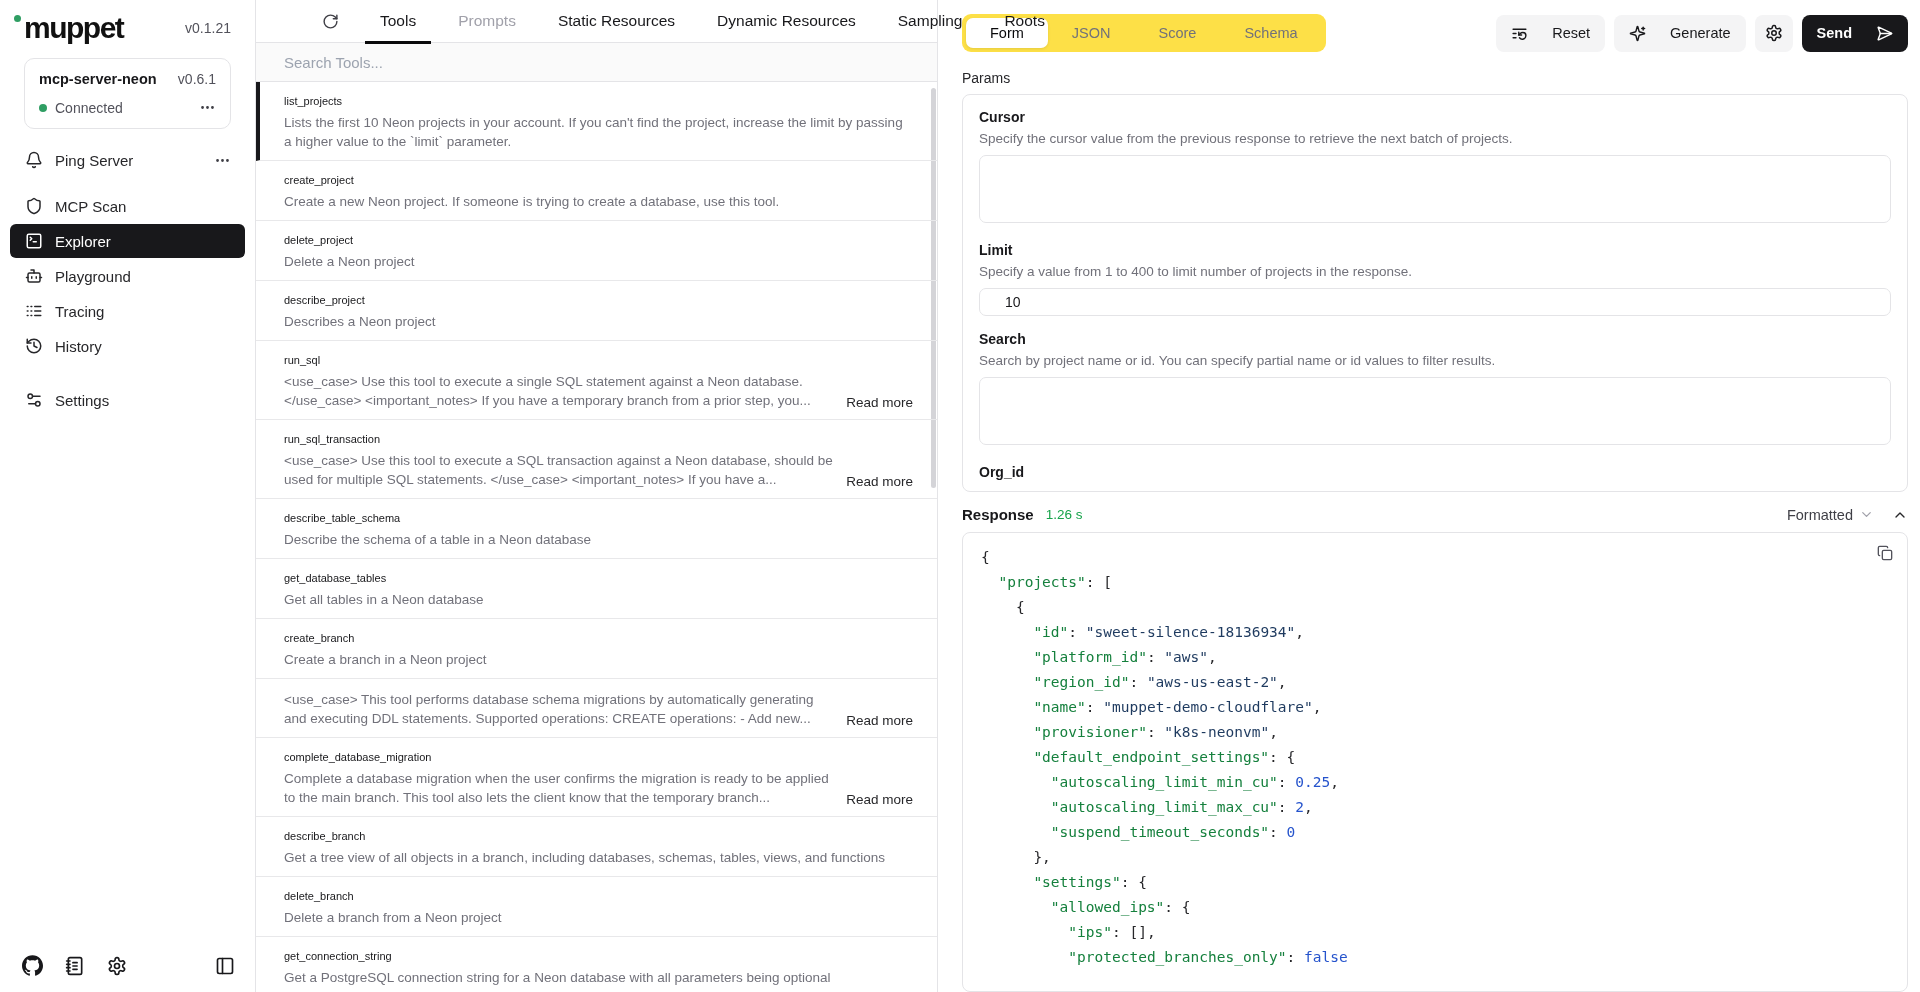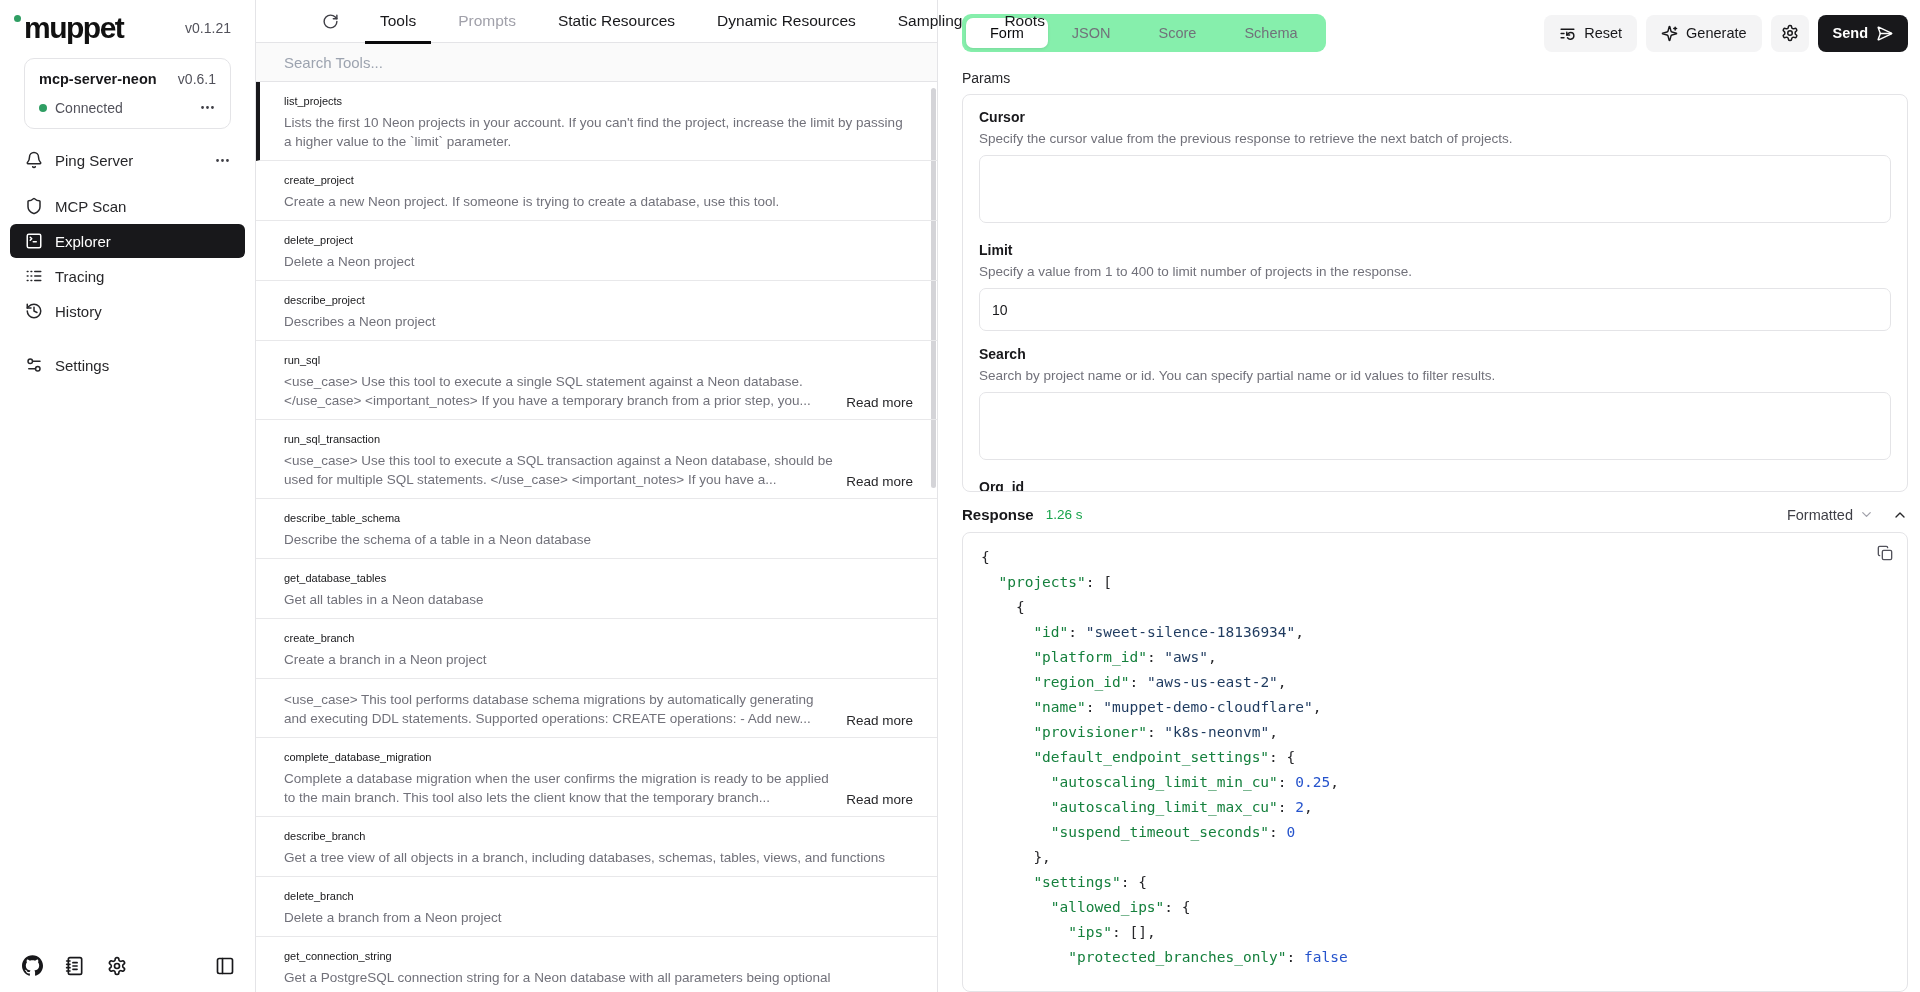"Form" .seg-control { background: #86efac -> #fde047 }
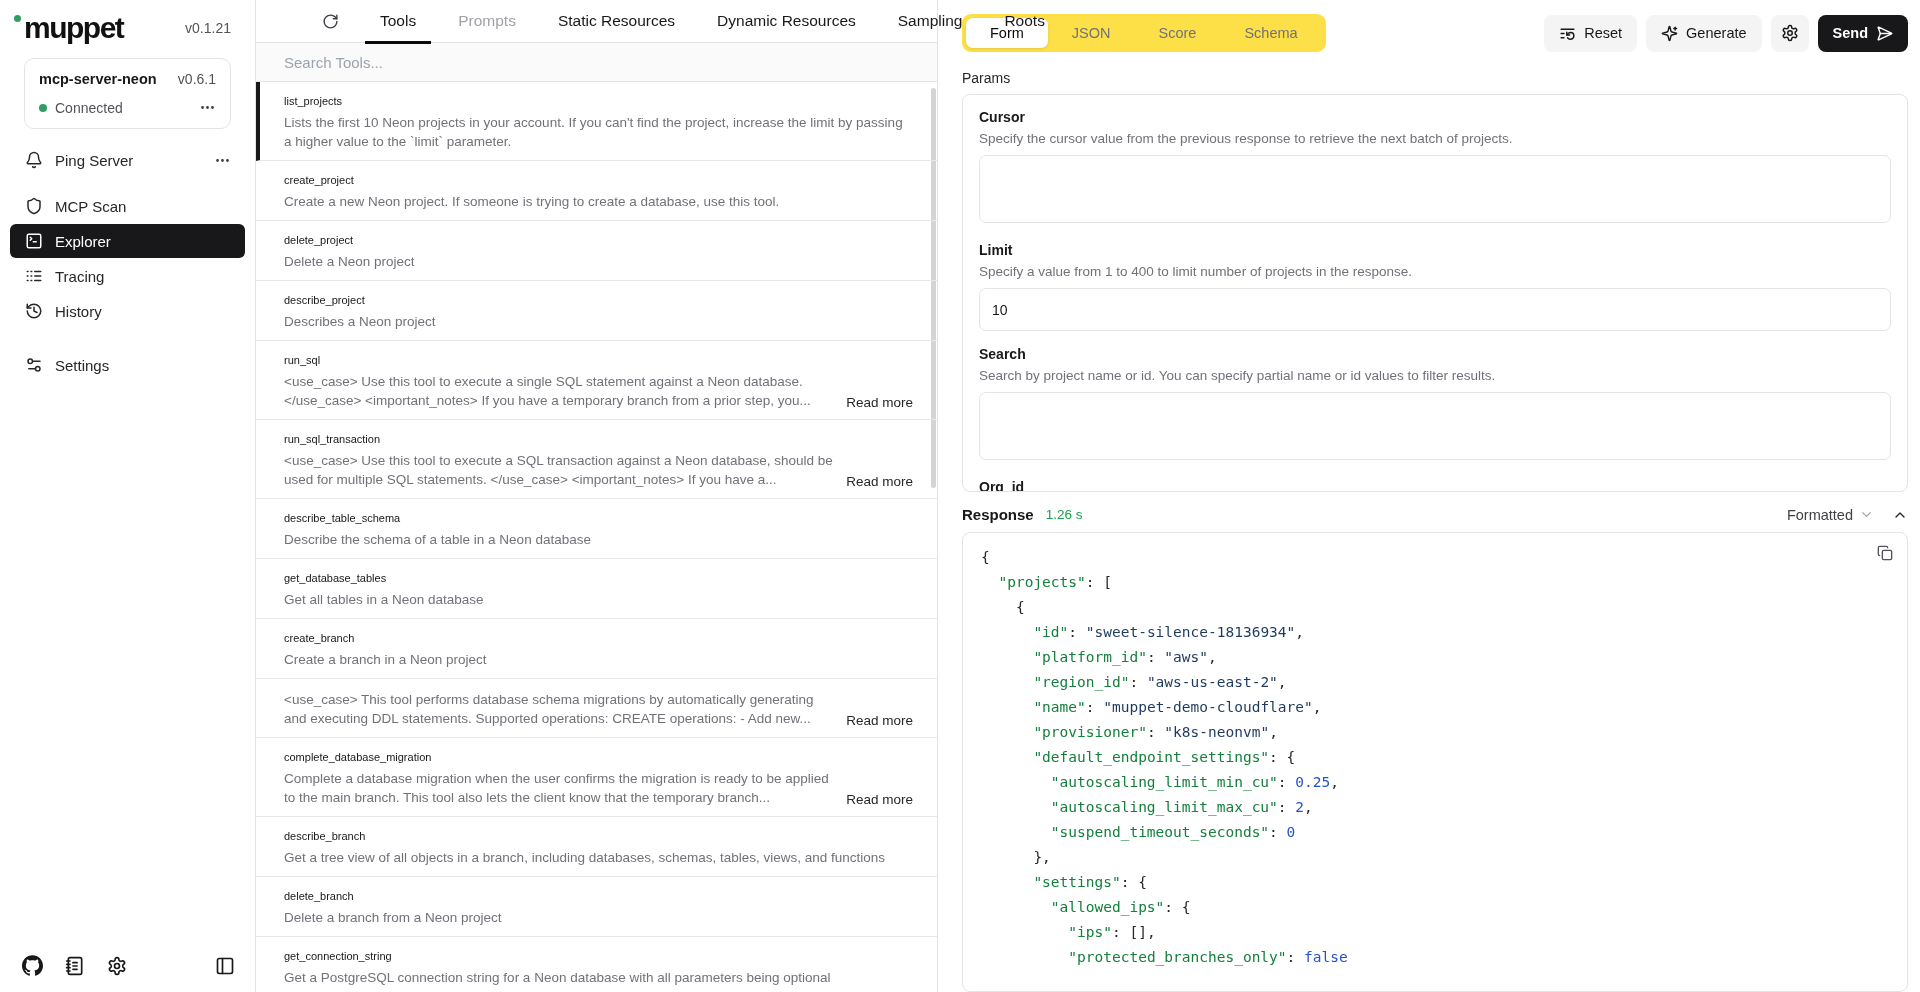"Reset" .btn { gap: 8px -> 24px }
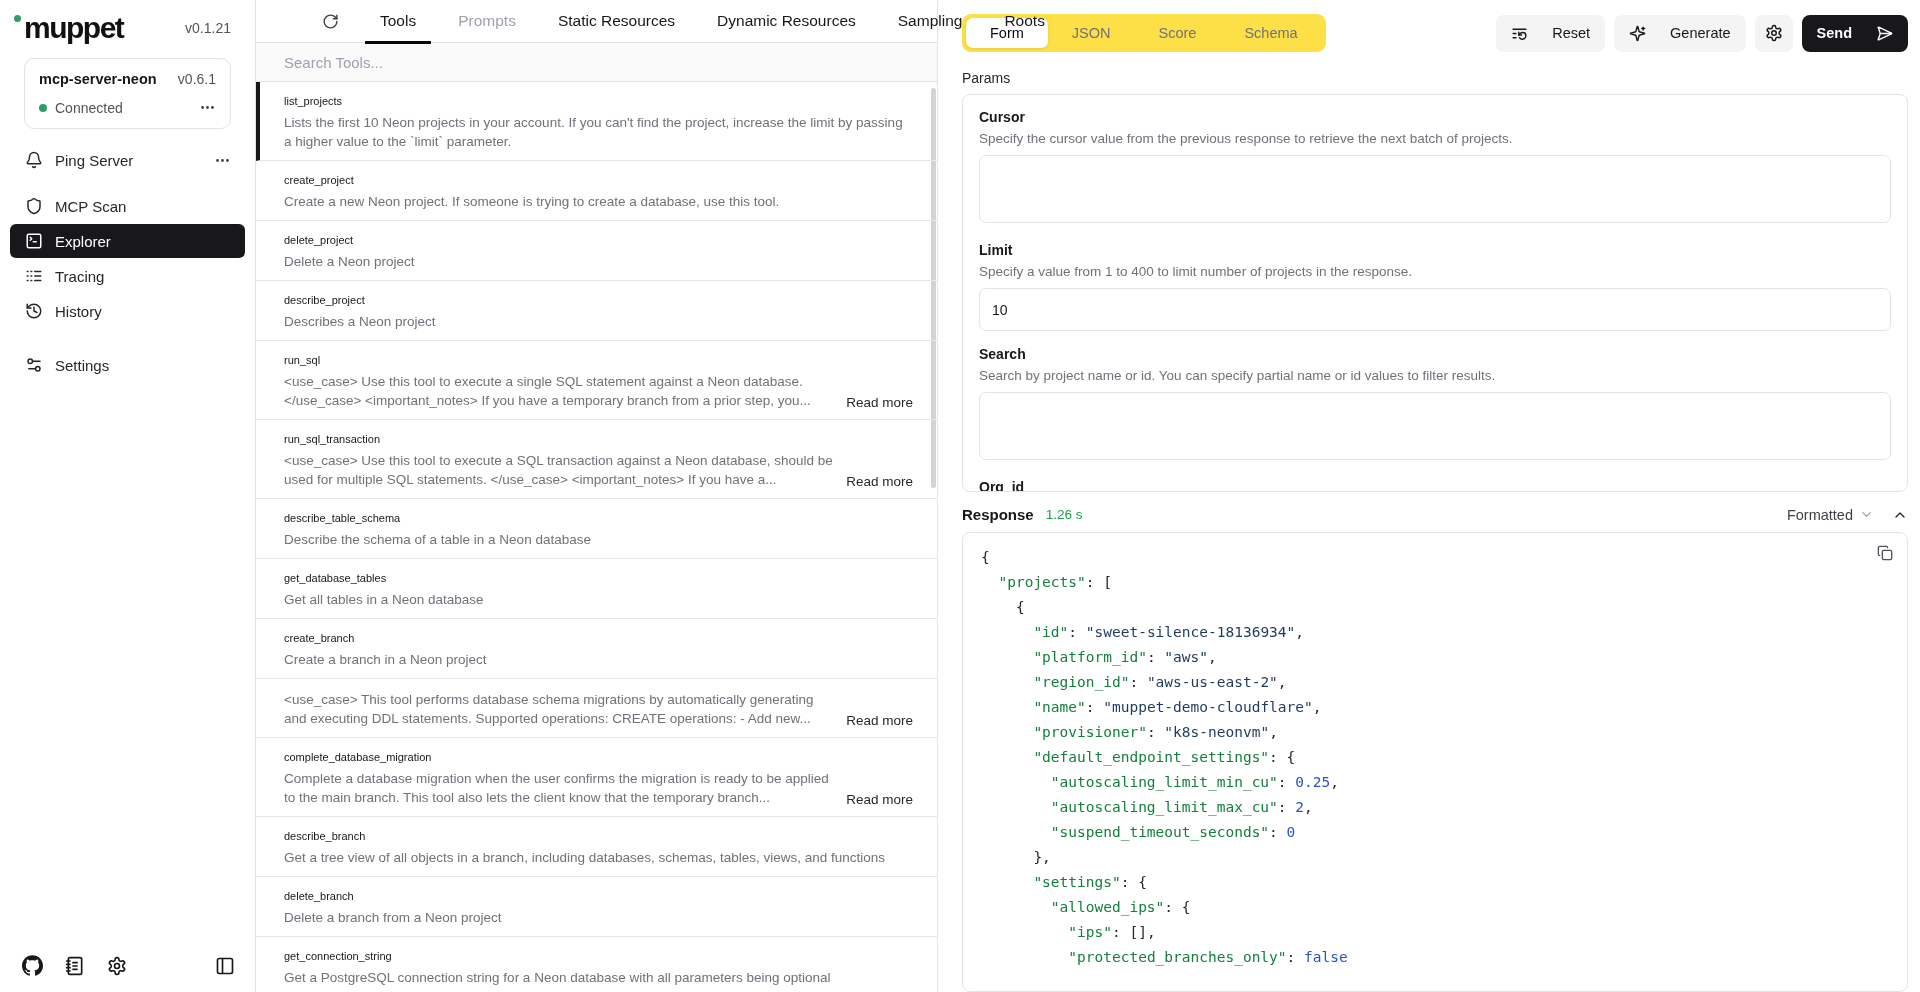"Playground" div.nav-item { html: none -> <div> <svg> <path></path> <rect></rect> <path></path> <path></path> <path></path> <path></path> </svg> <span>Playground</span> </div> }
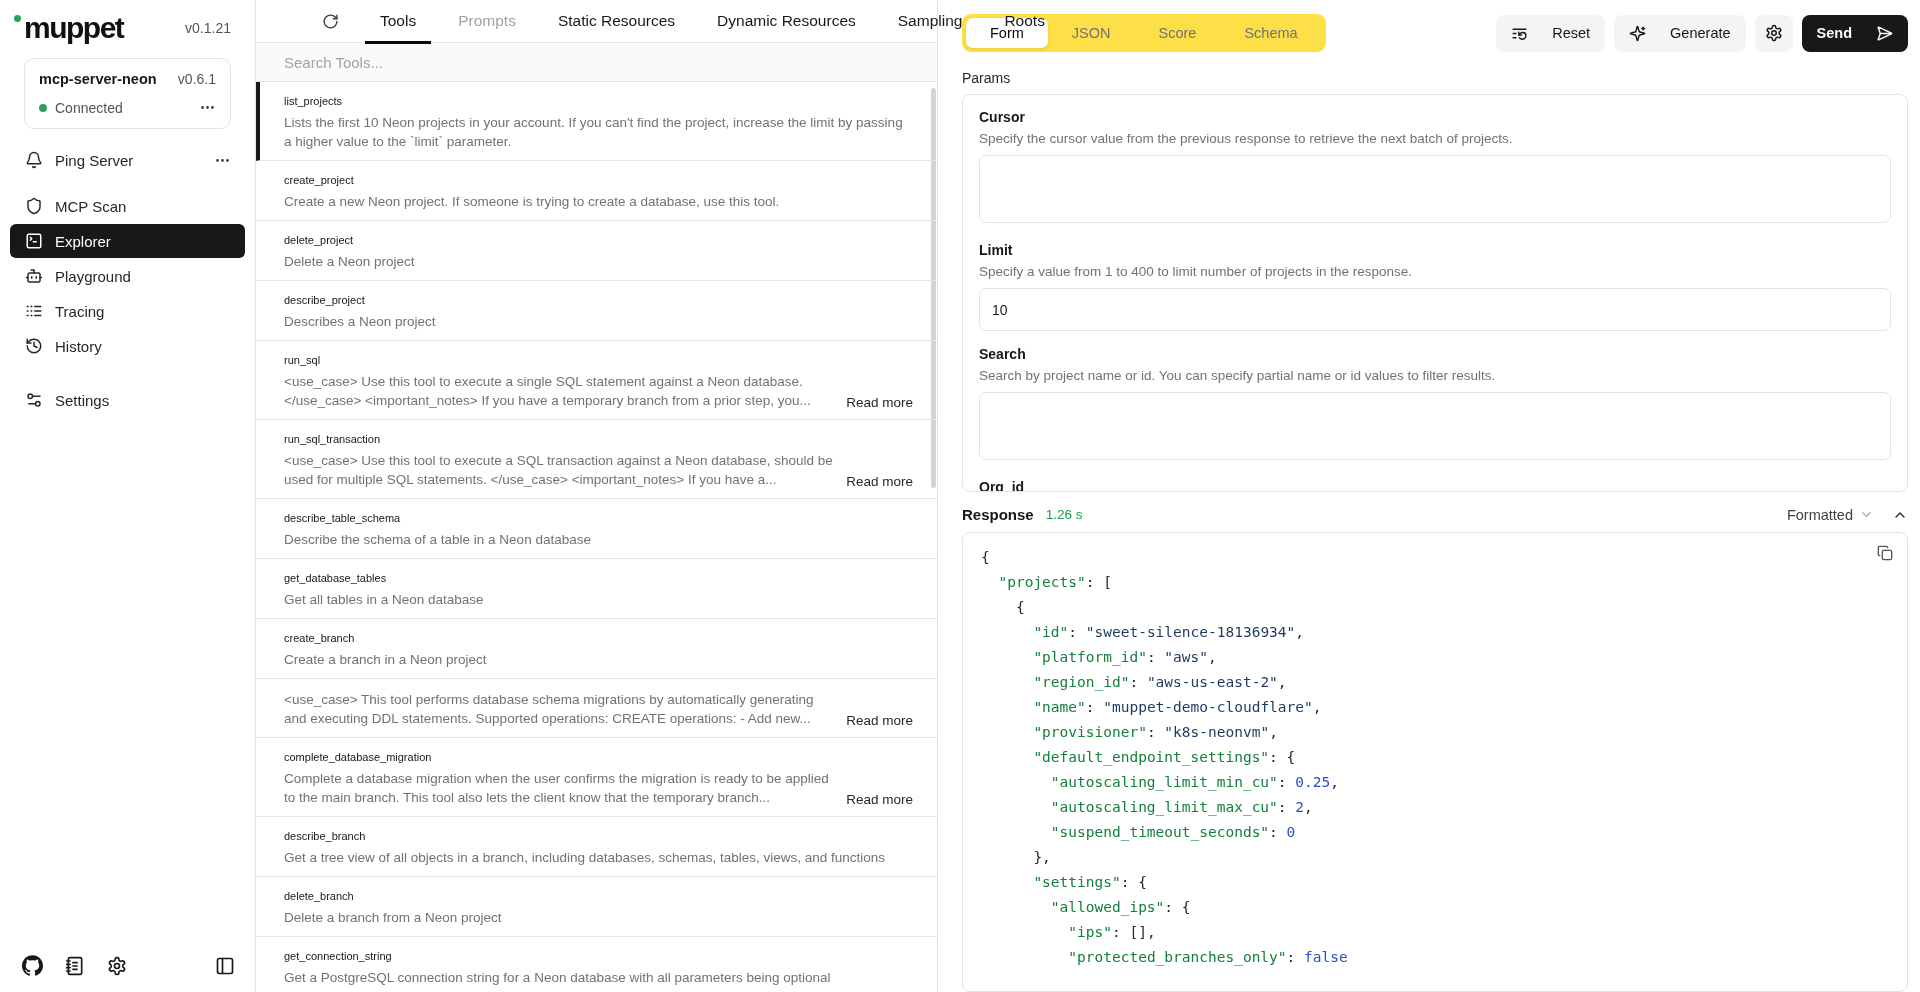"10" .field input { height: 43px -> 28px; padding: 0 12px -> 0 25px }
